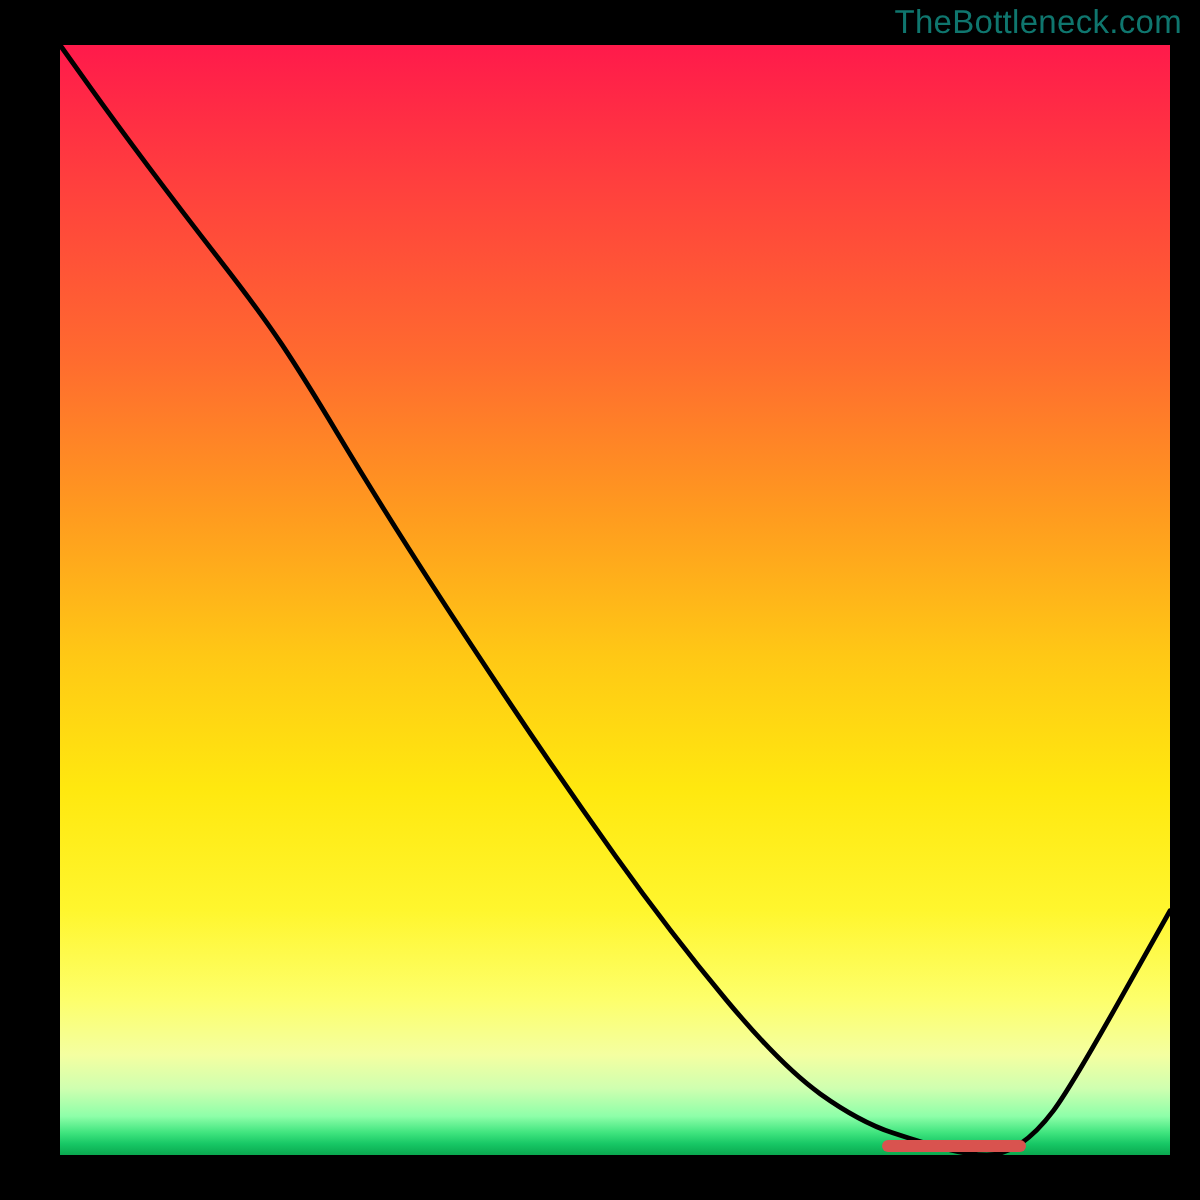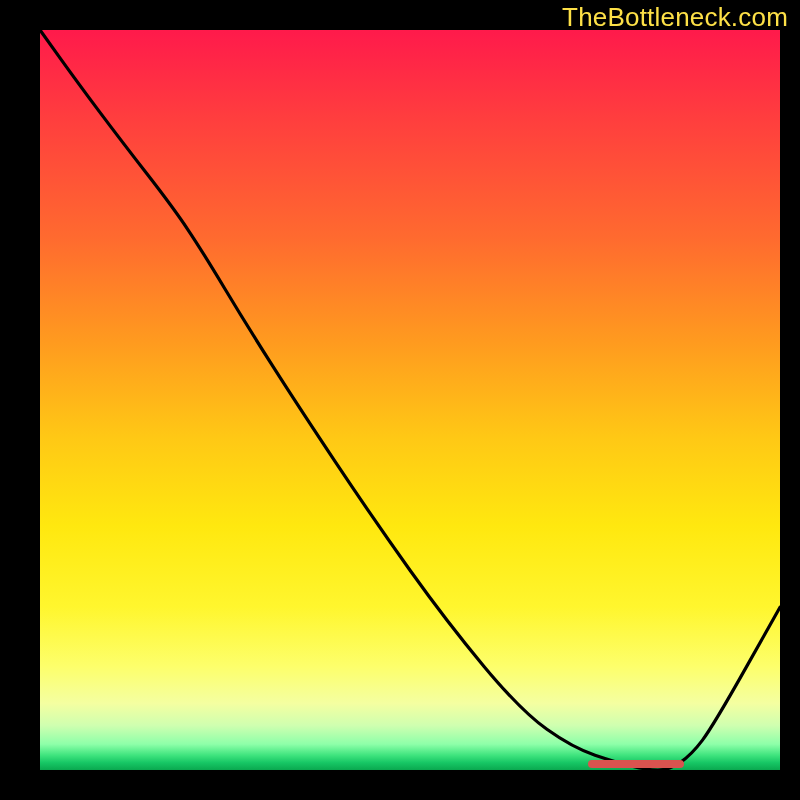"TheBottleneck.com" .attribution { color: #fde047 -> #0f766e; font-size: 26px -> 22px }
